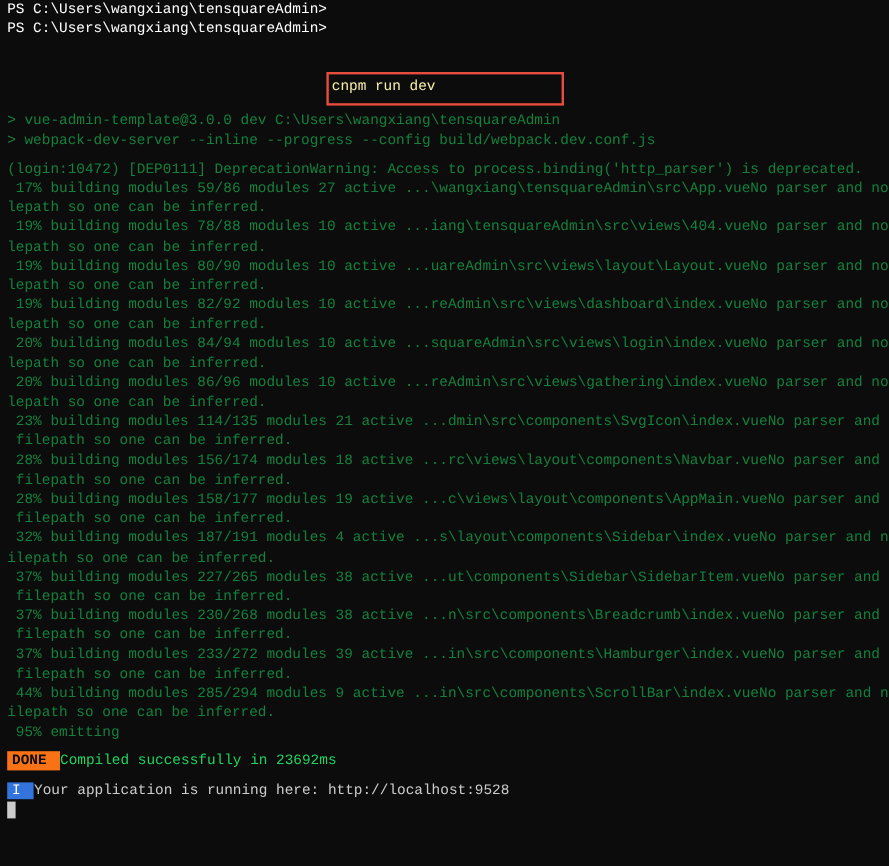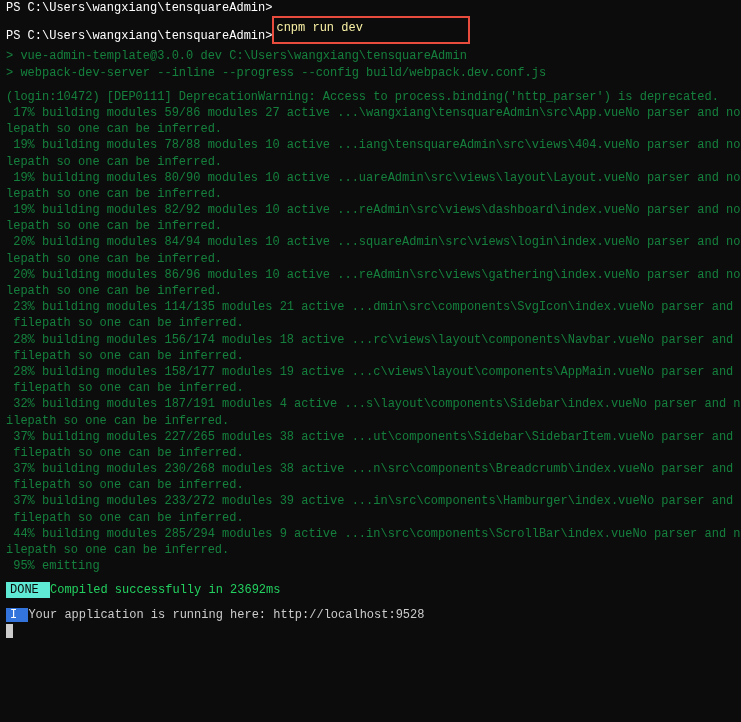"PS C:\Users\wangxiang\tensquareAdmin>" .prompt-line { align-items: flex-end -> none }
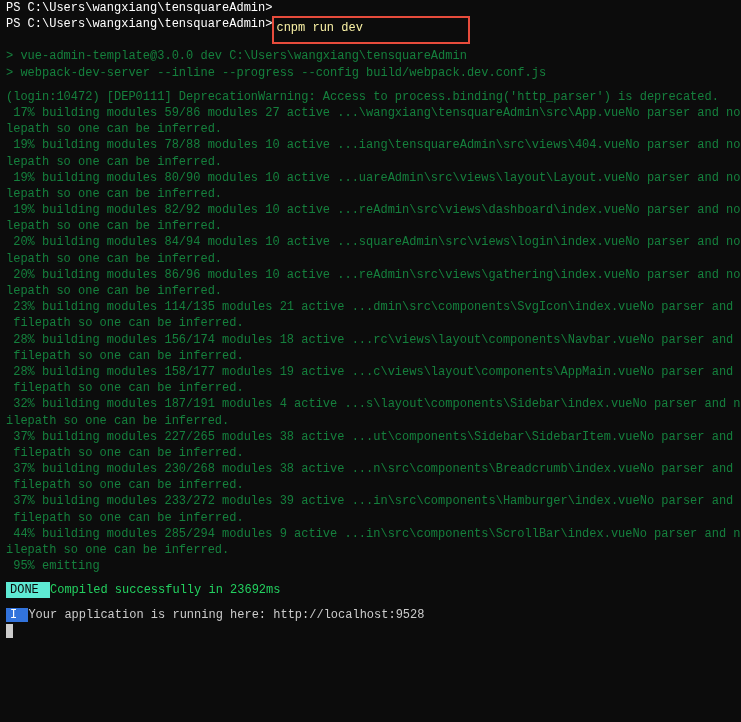"cnpm run dev" .highlight-box { margin-top: none -> 44px }
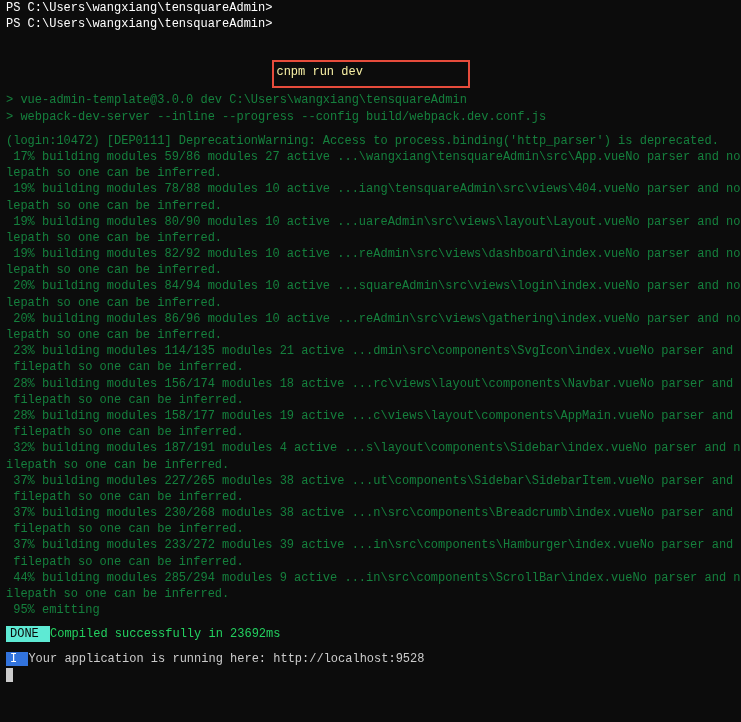"DONE" .done-badge { background: #5eead4 -> #f97316; font-weight: normal -> bold }
